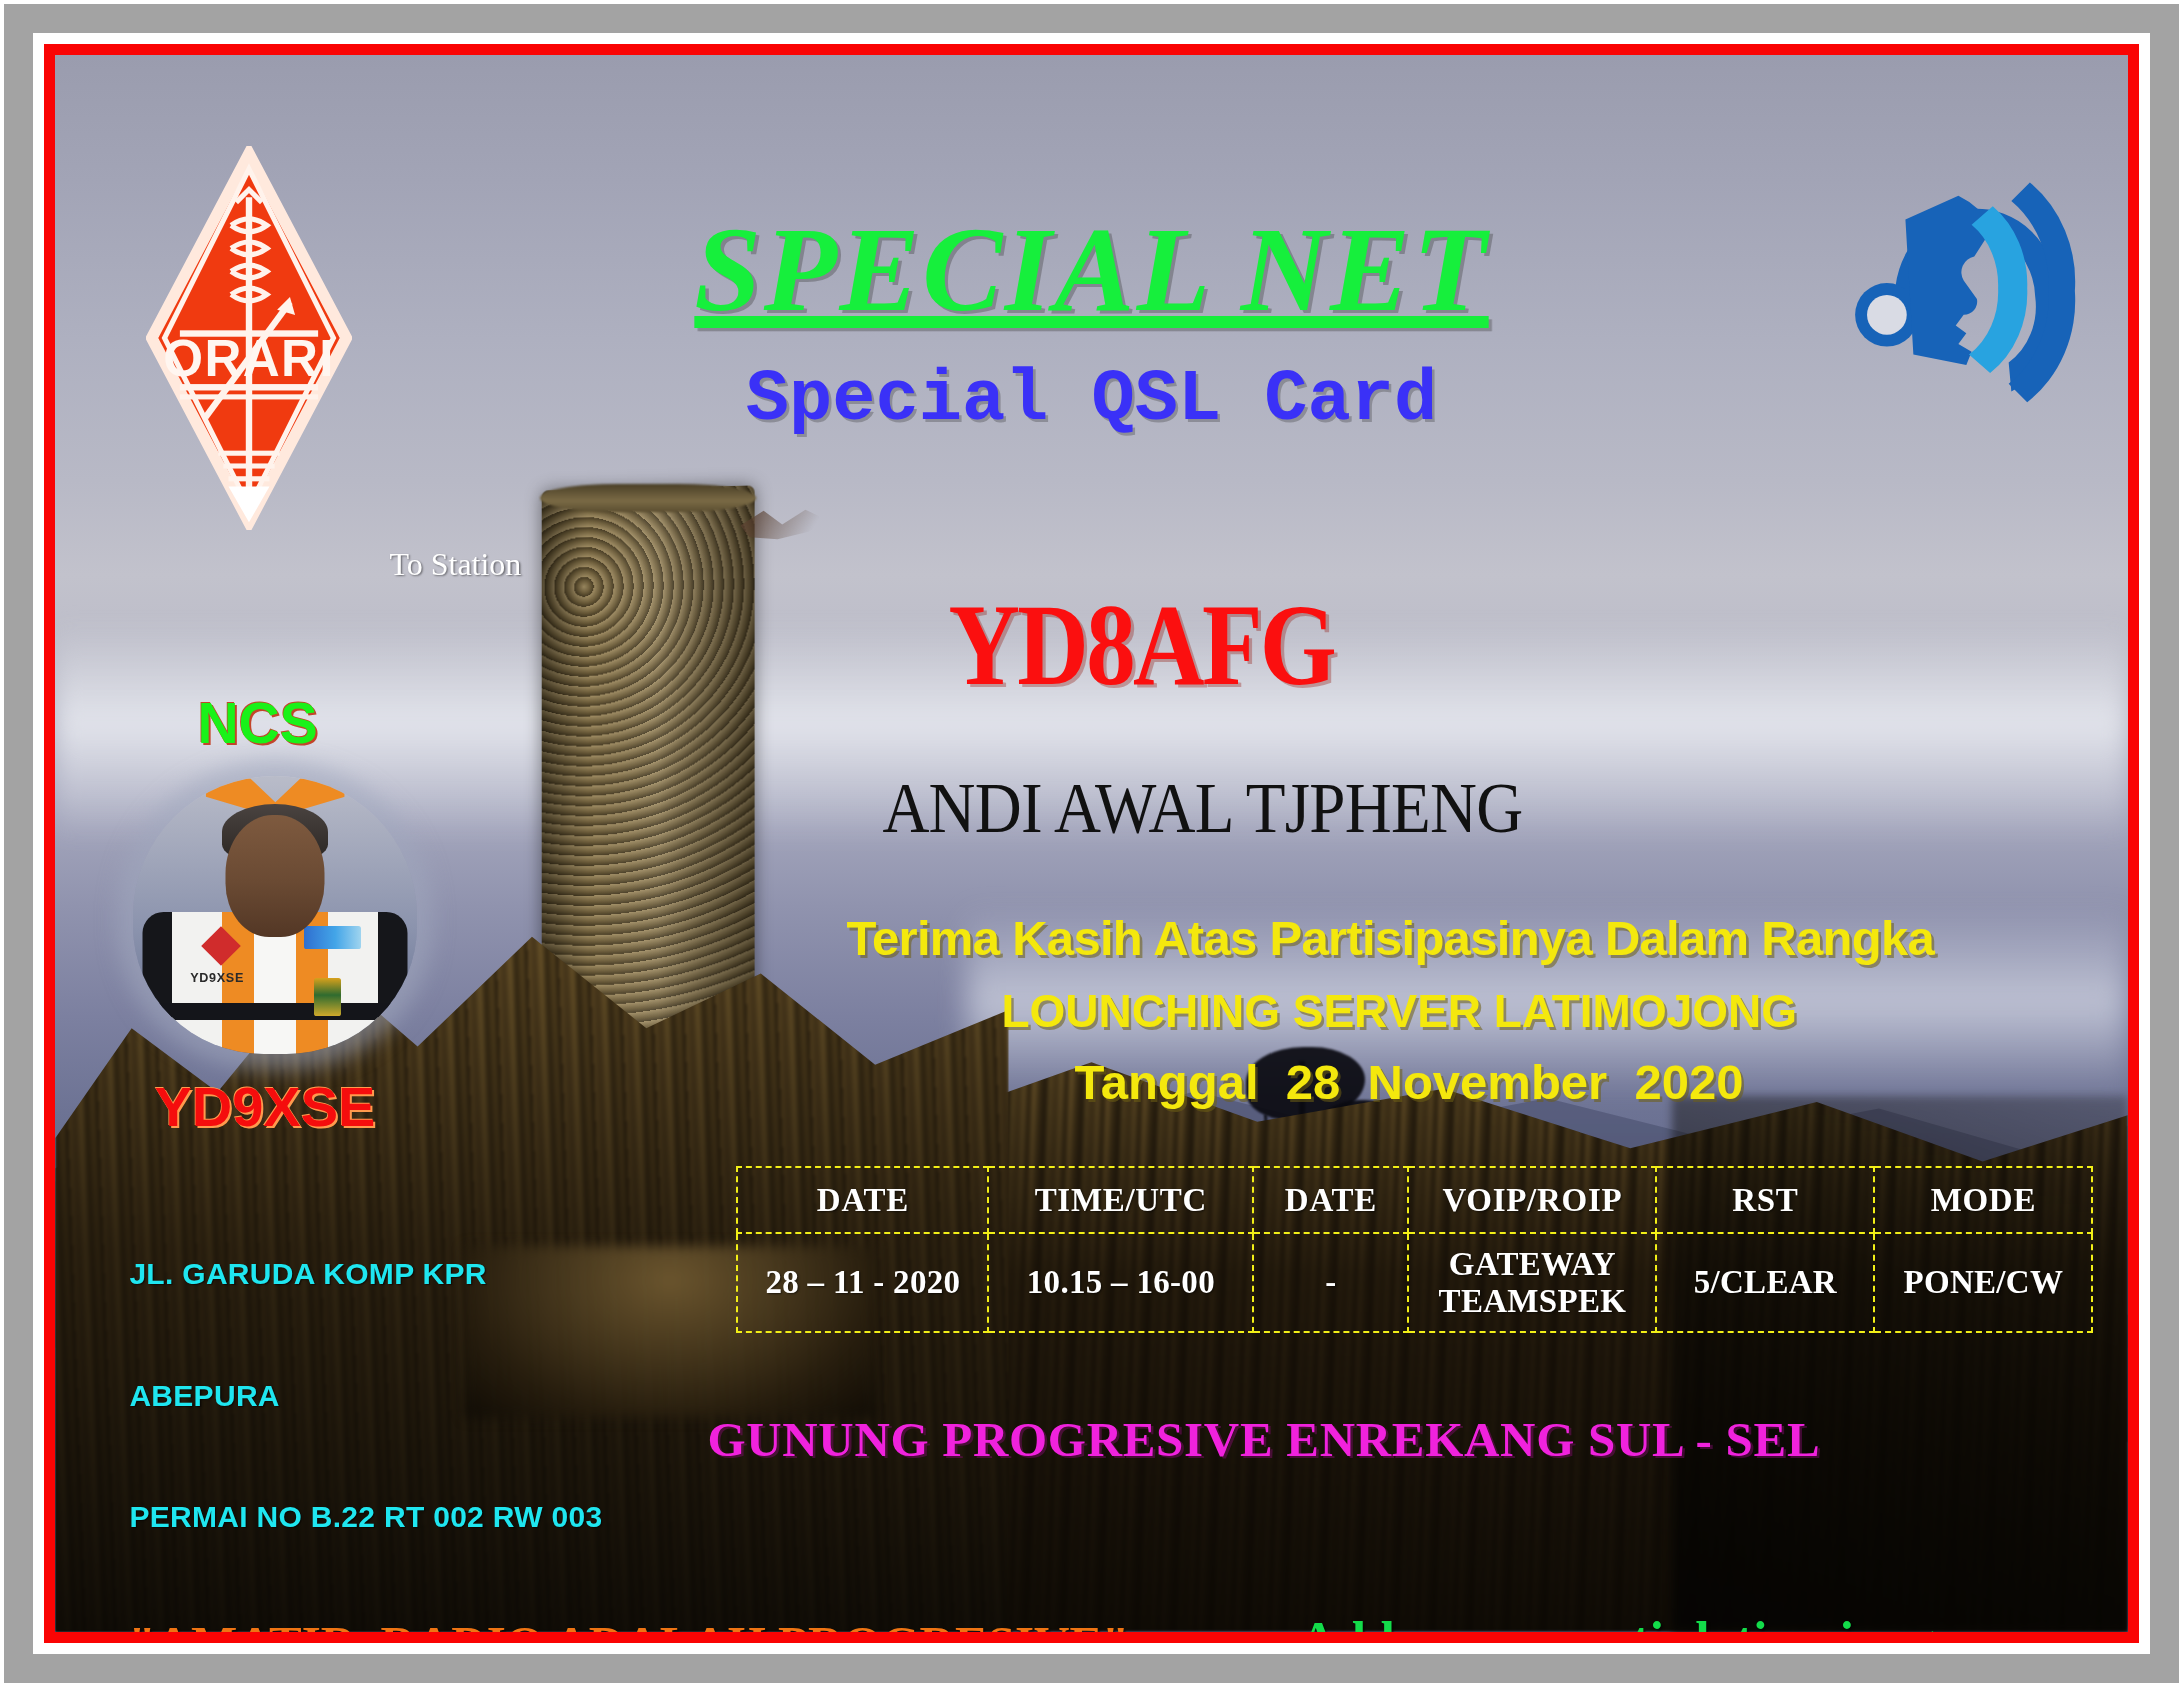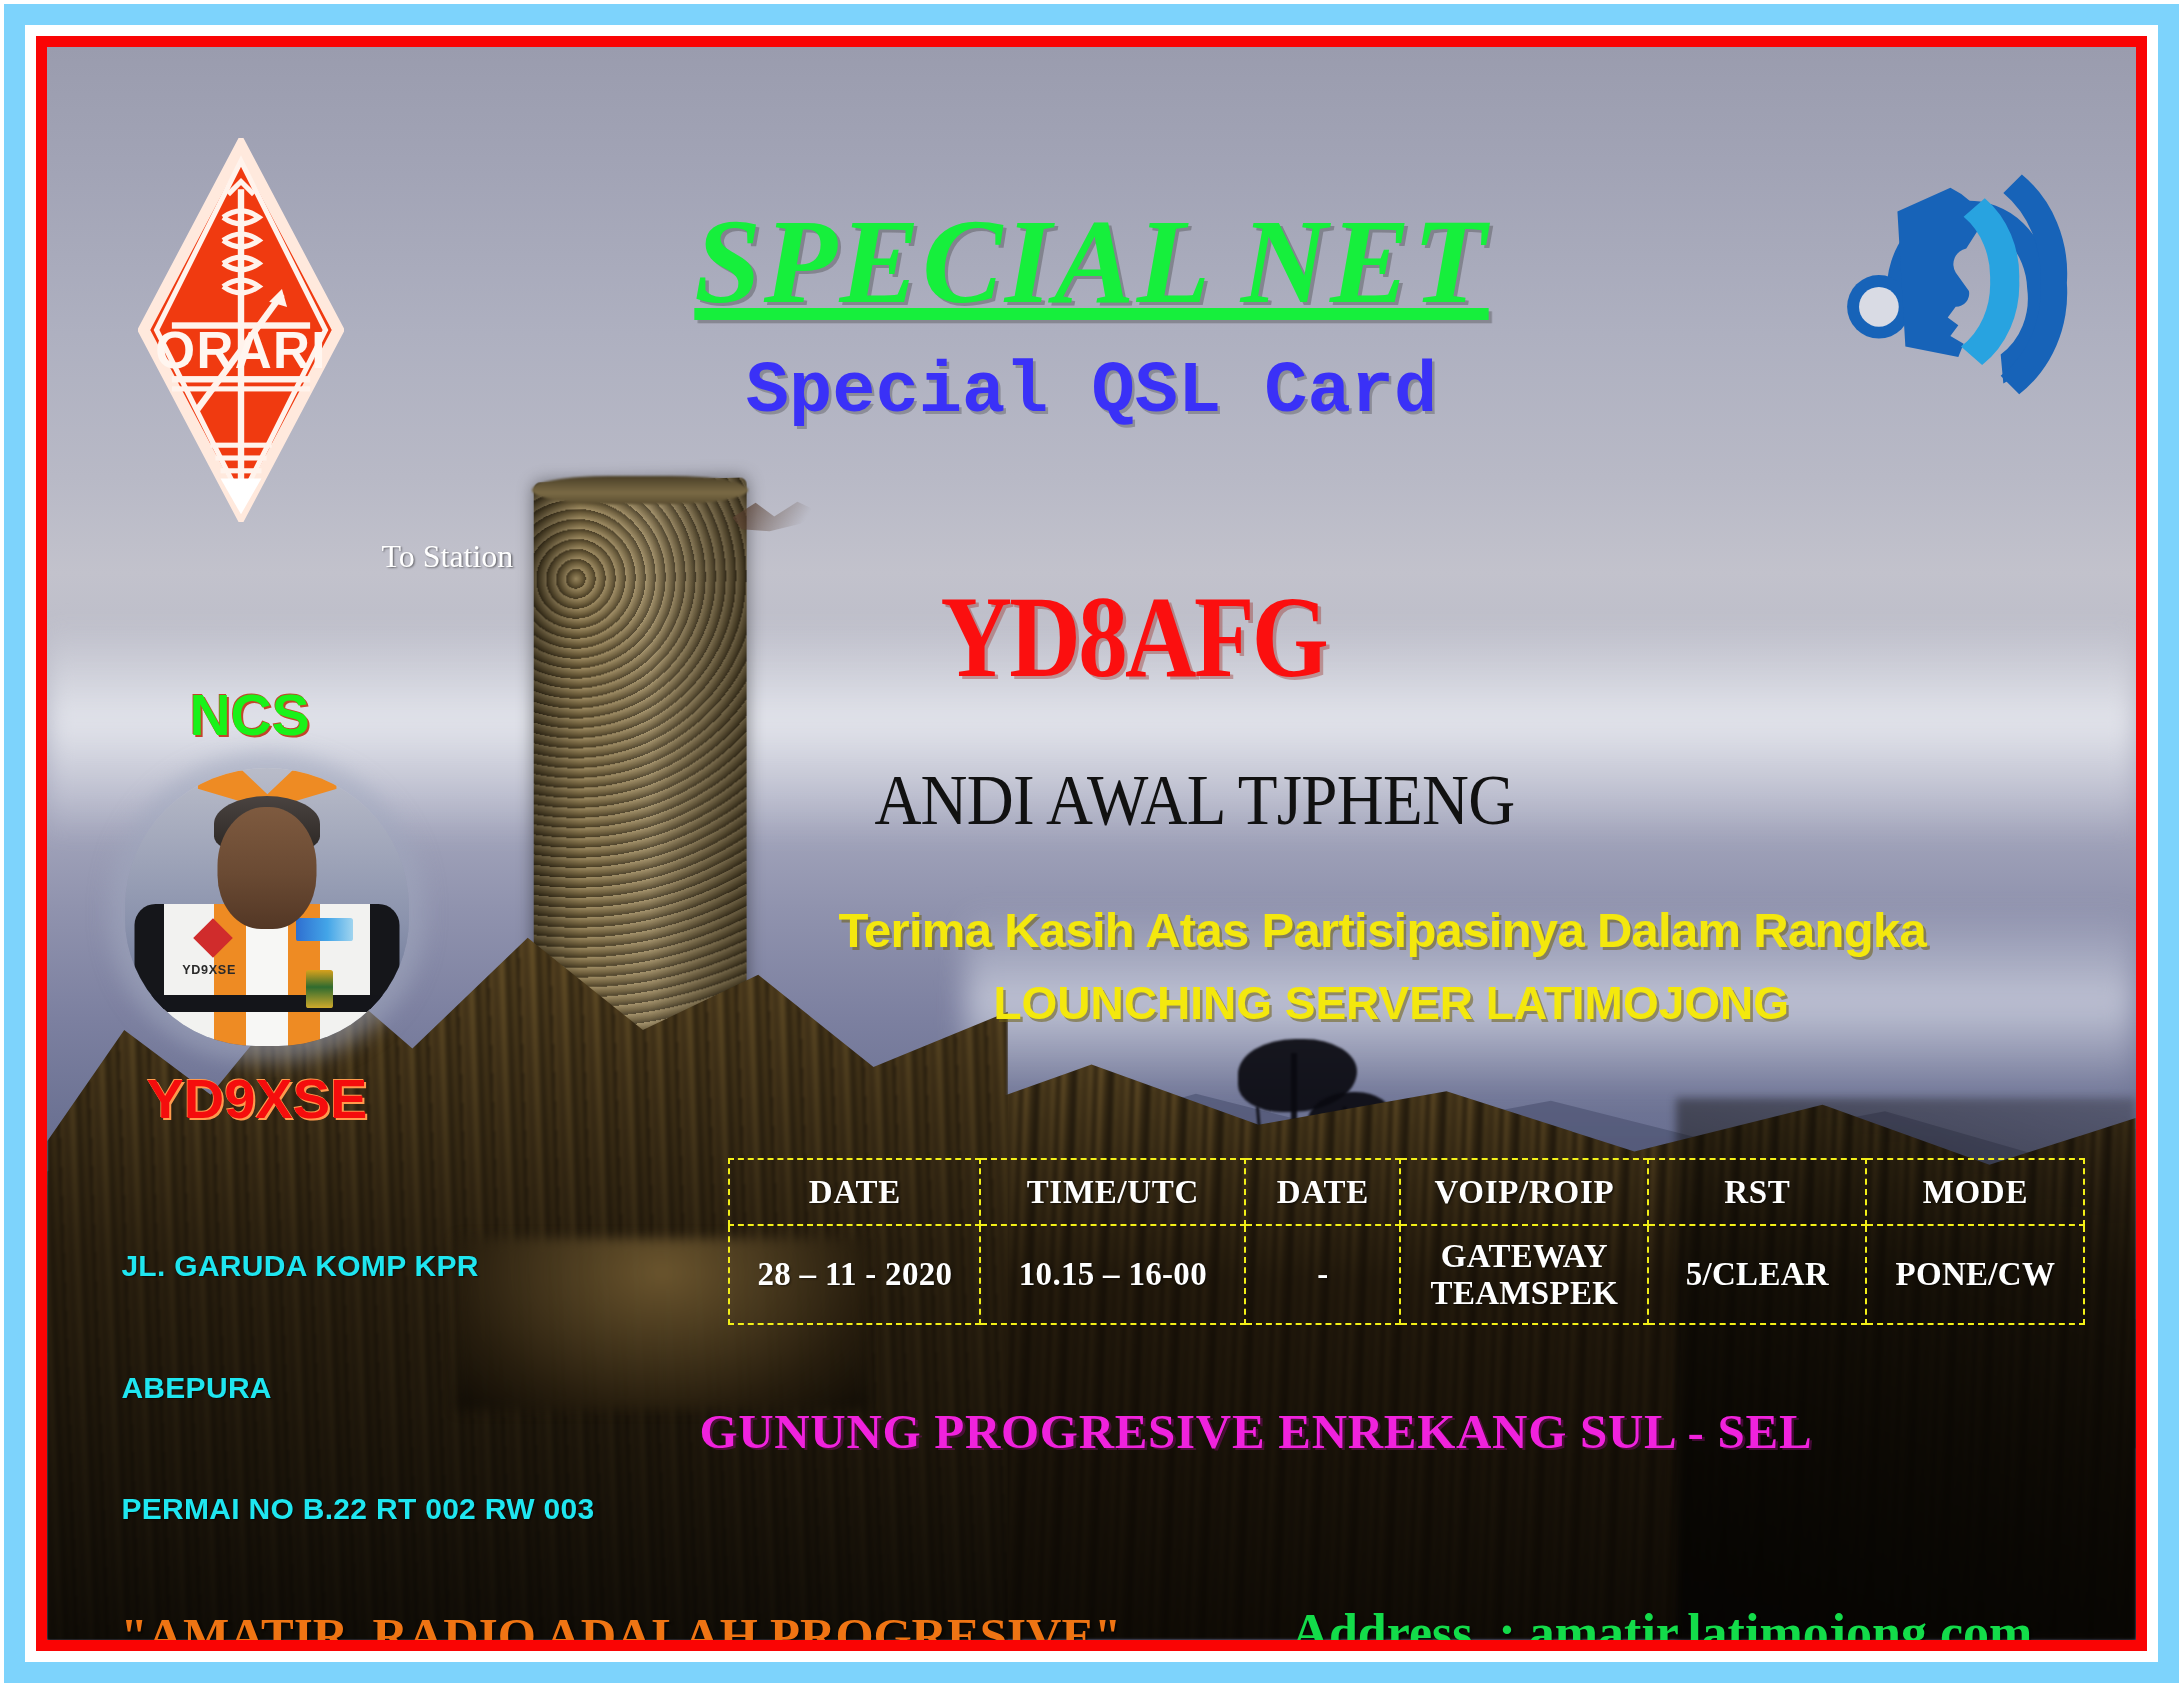"ORARI" .border-red-1 { background: #7dd3fc -> #a3a3a3; padding: 21px -> 29px }
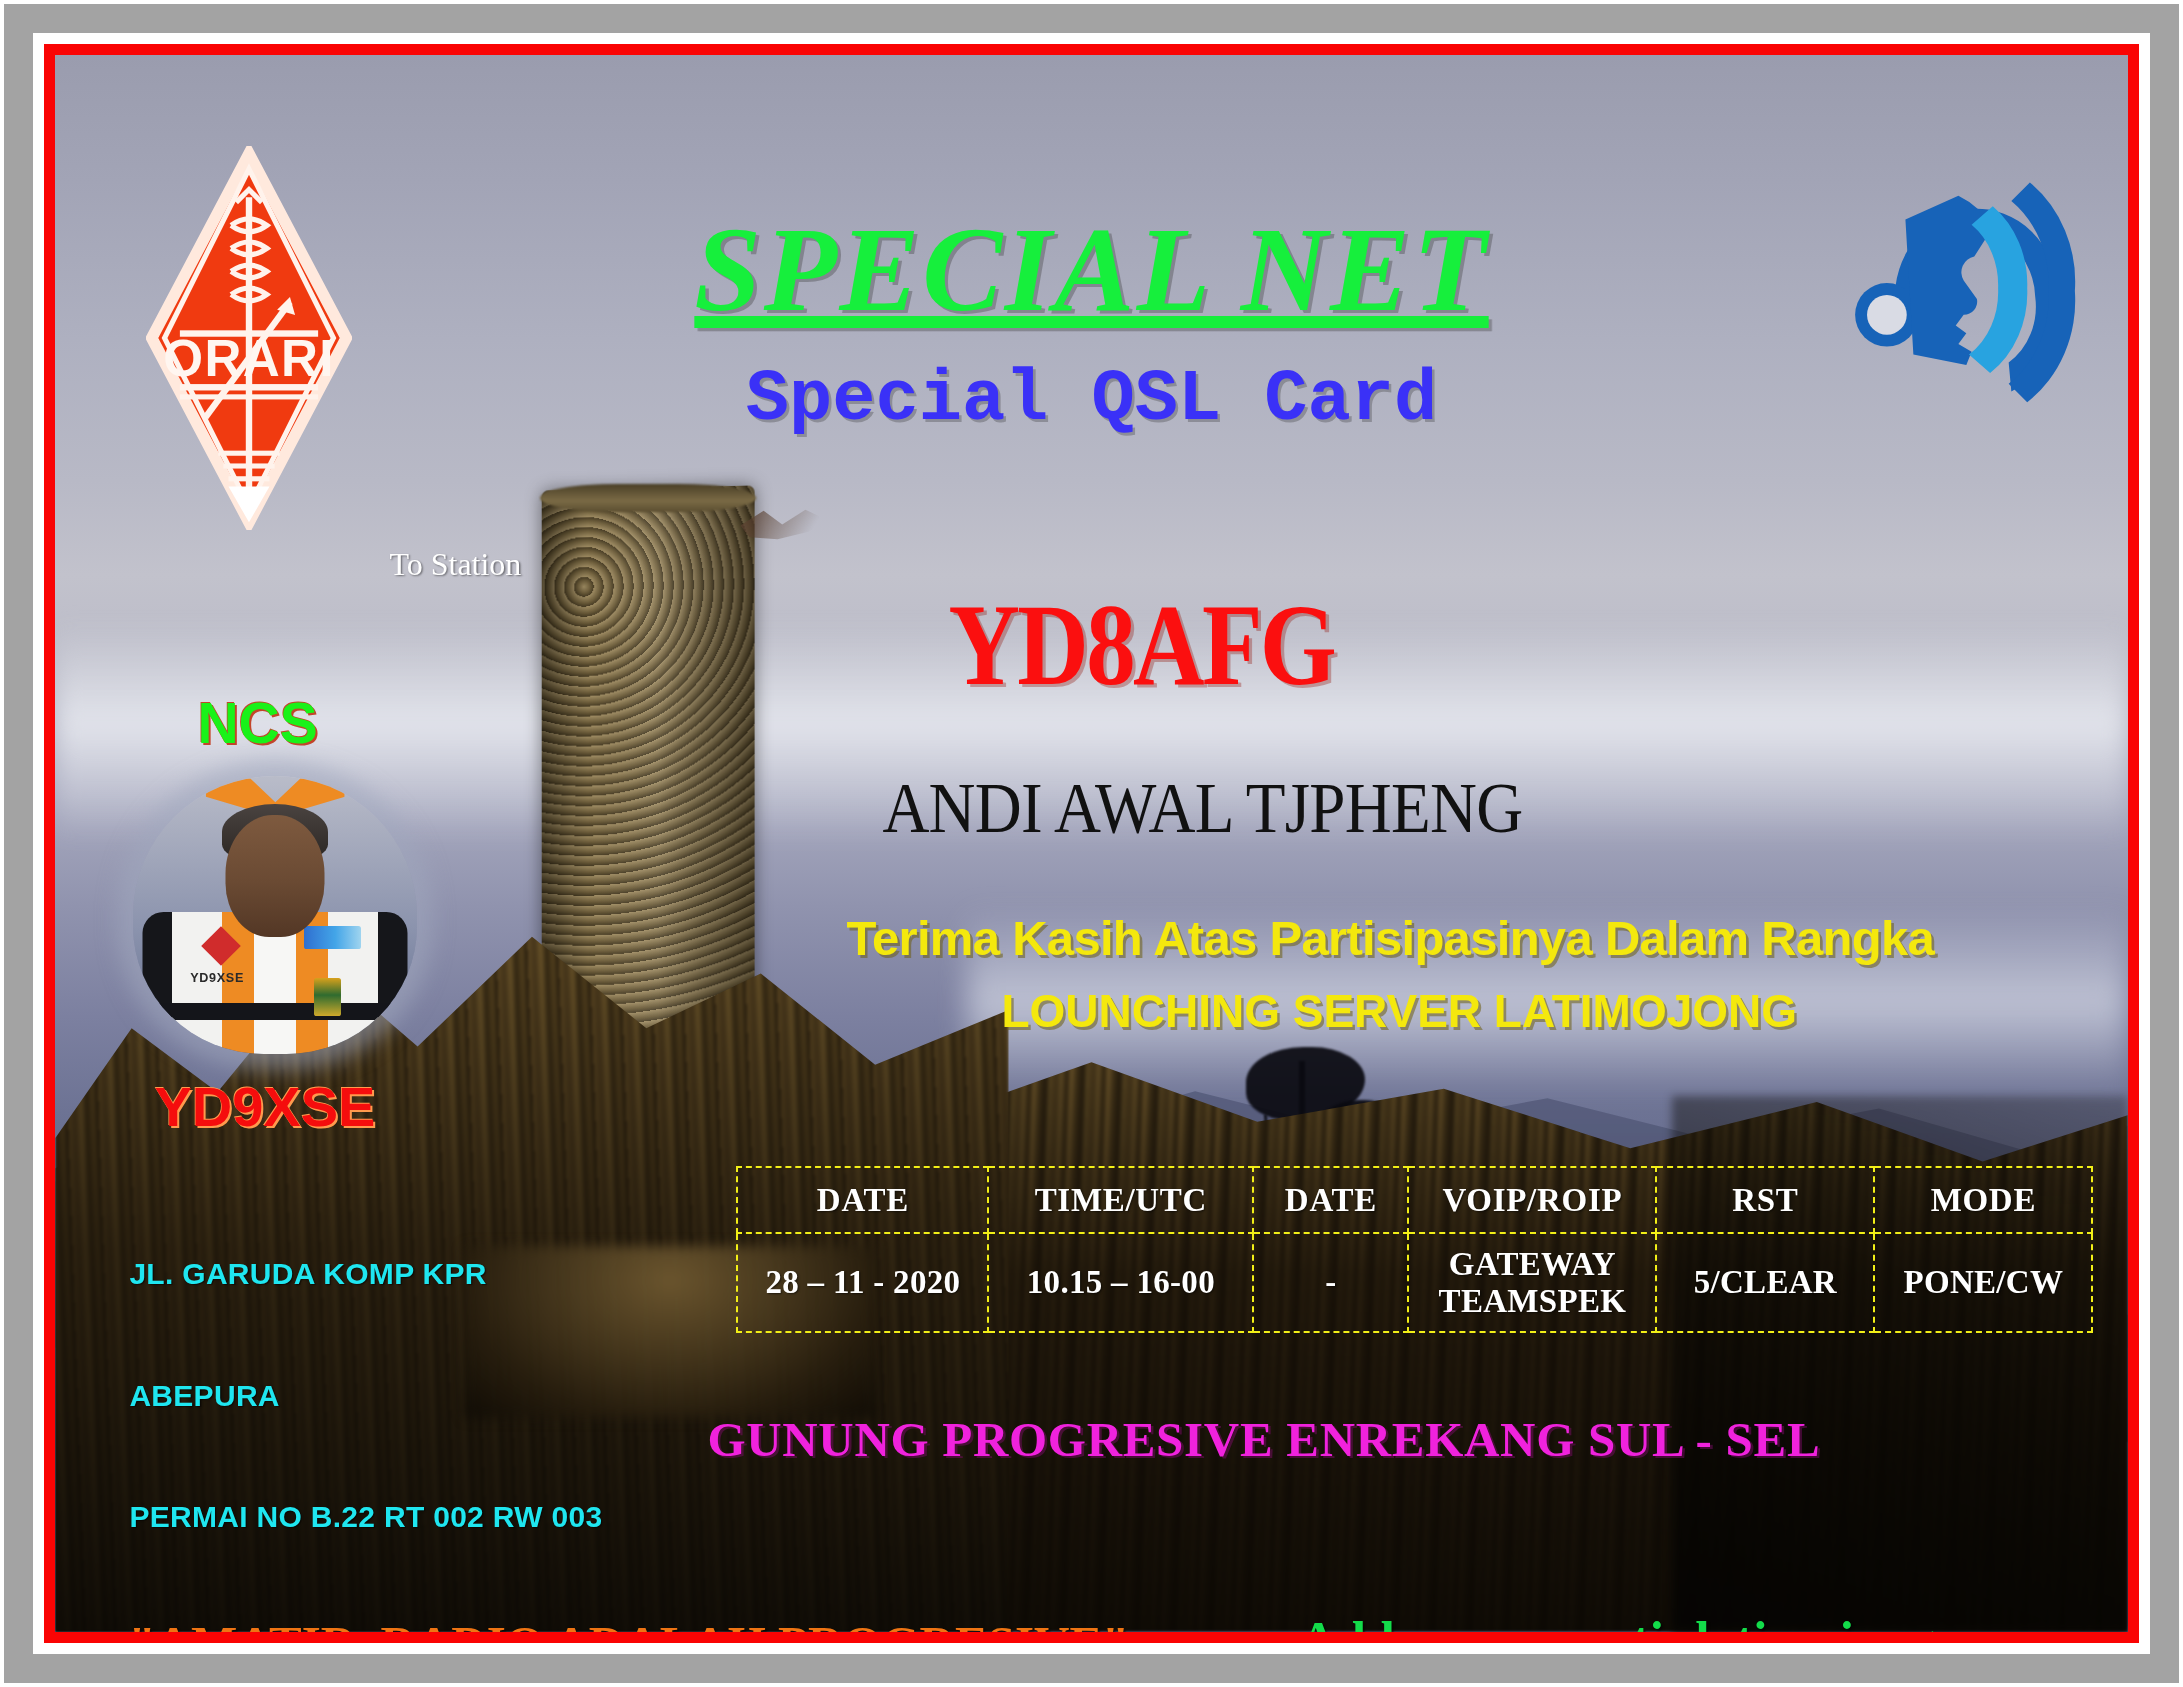"Tanggal 28 November 2020" div.t { html: none -> <div>Tanggal 28 November 2020</div> }
